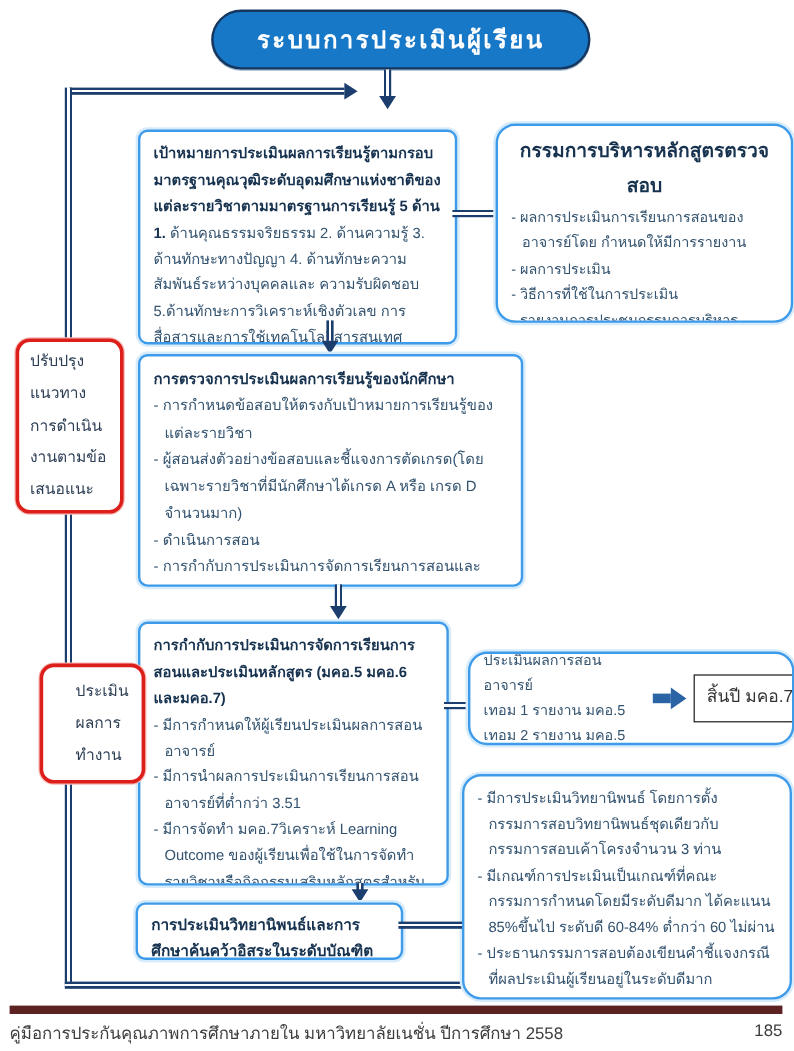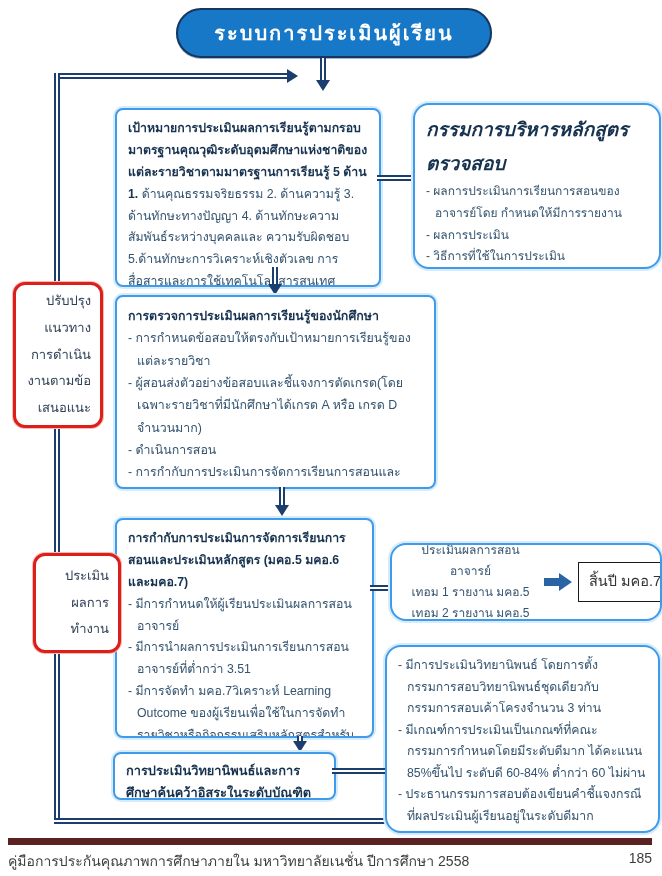"กรรมการบริหารหลักสูตรตรวจสอบ" div.boxtitle { font-size: 19px -> 16px; font-style: italic -> none; text-align: none -> center }
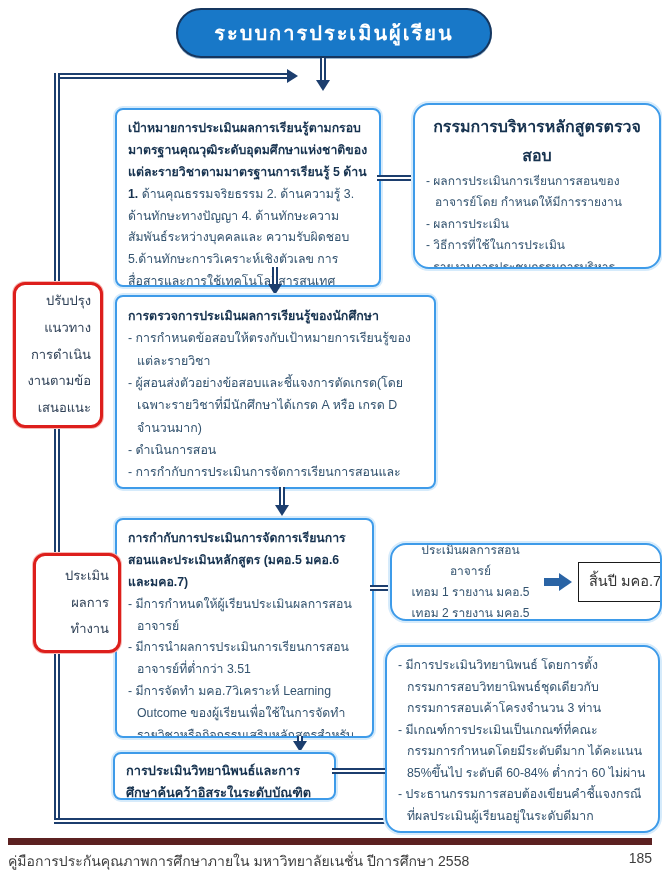"ปรับปรุงแนวทางการดำเนินงานตามข้อเสนอแนะ" .redbox { text-align: right -> none }
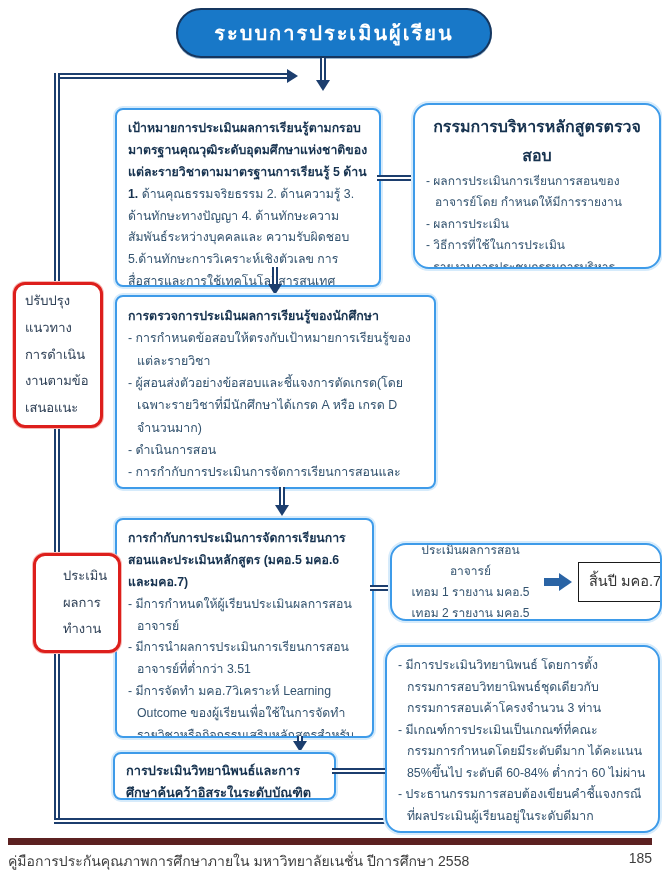"ประเมินผลการสอนอาจารย์" .teach-inner { text-align: center -> none }
